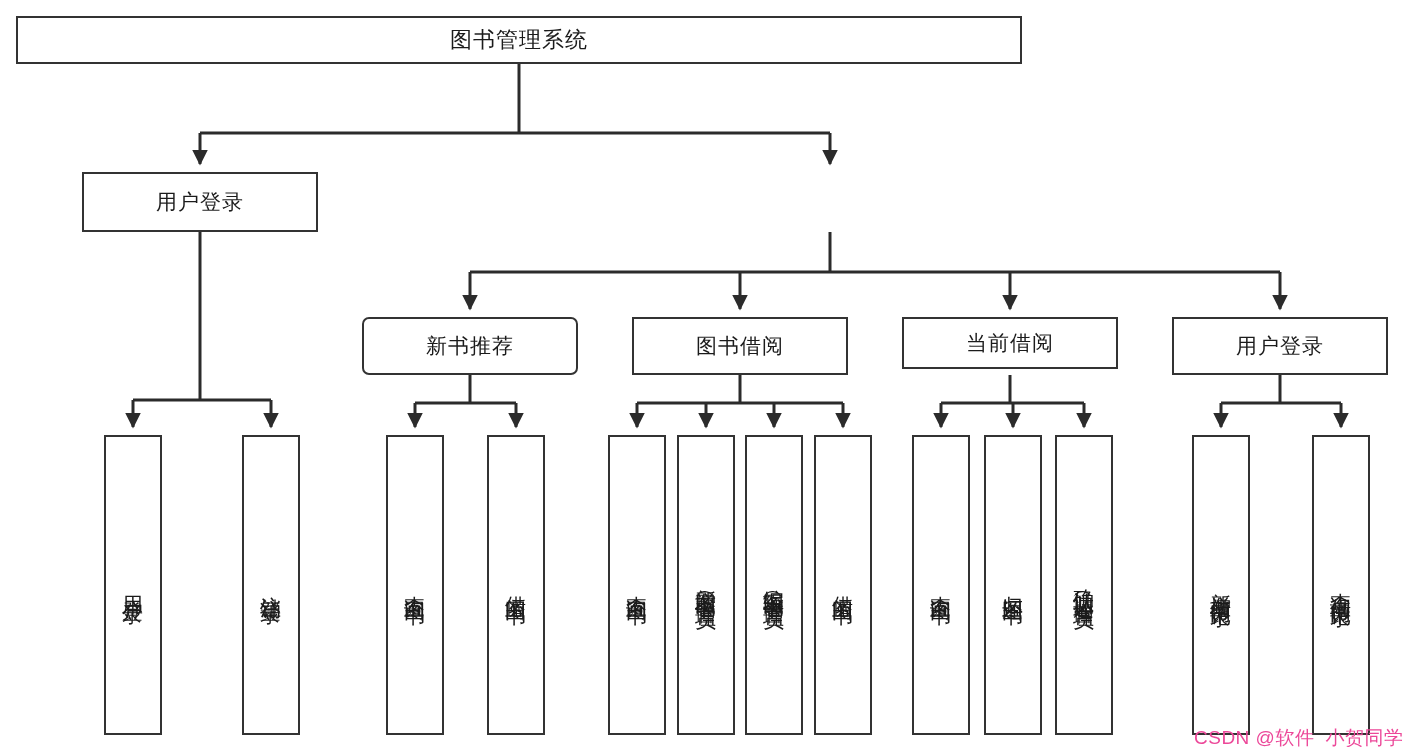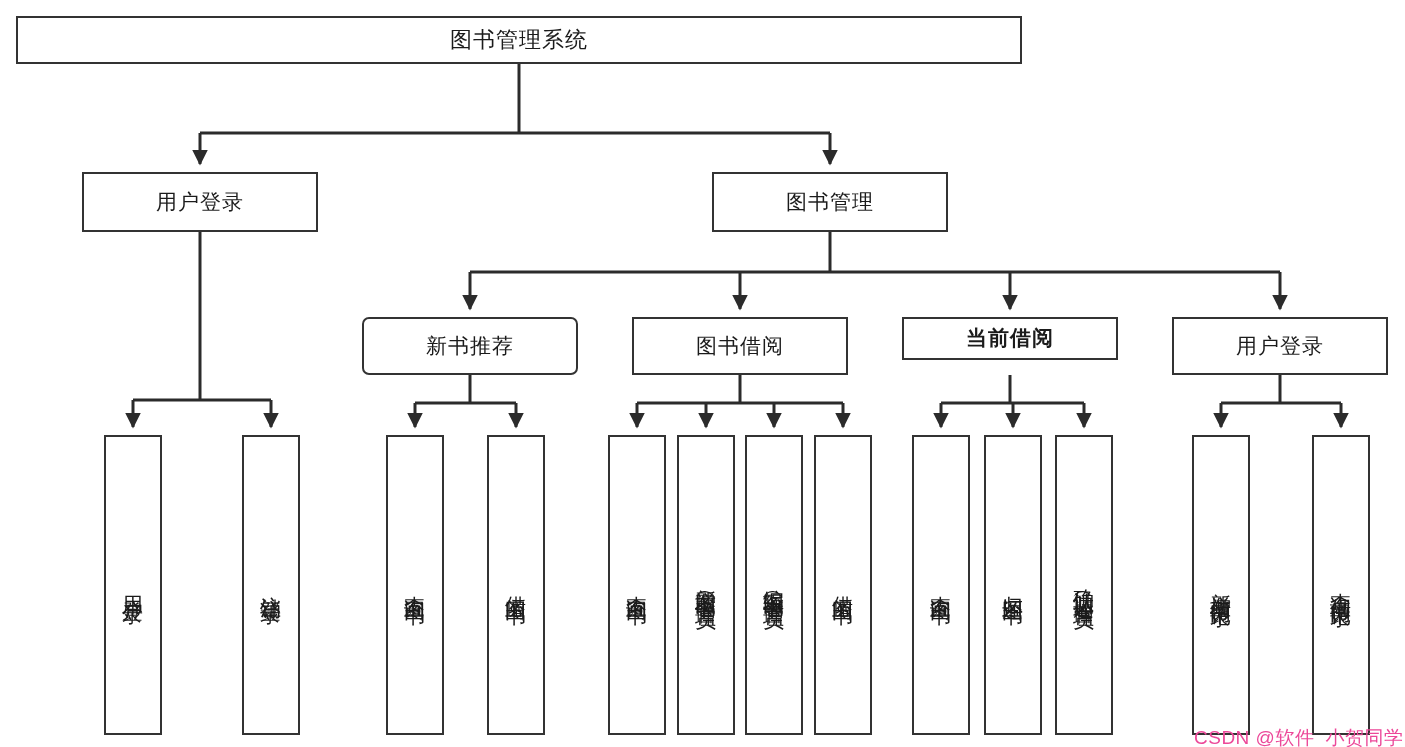"图书管理" div.node { html: <div> <span>图书管理</span> </div> -> none }
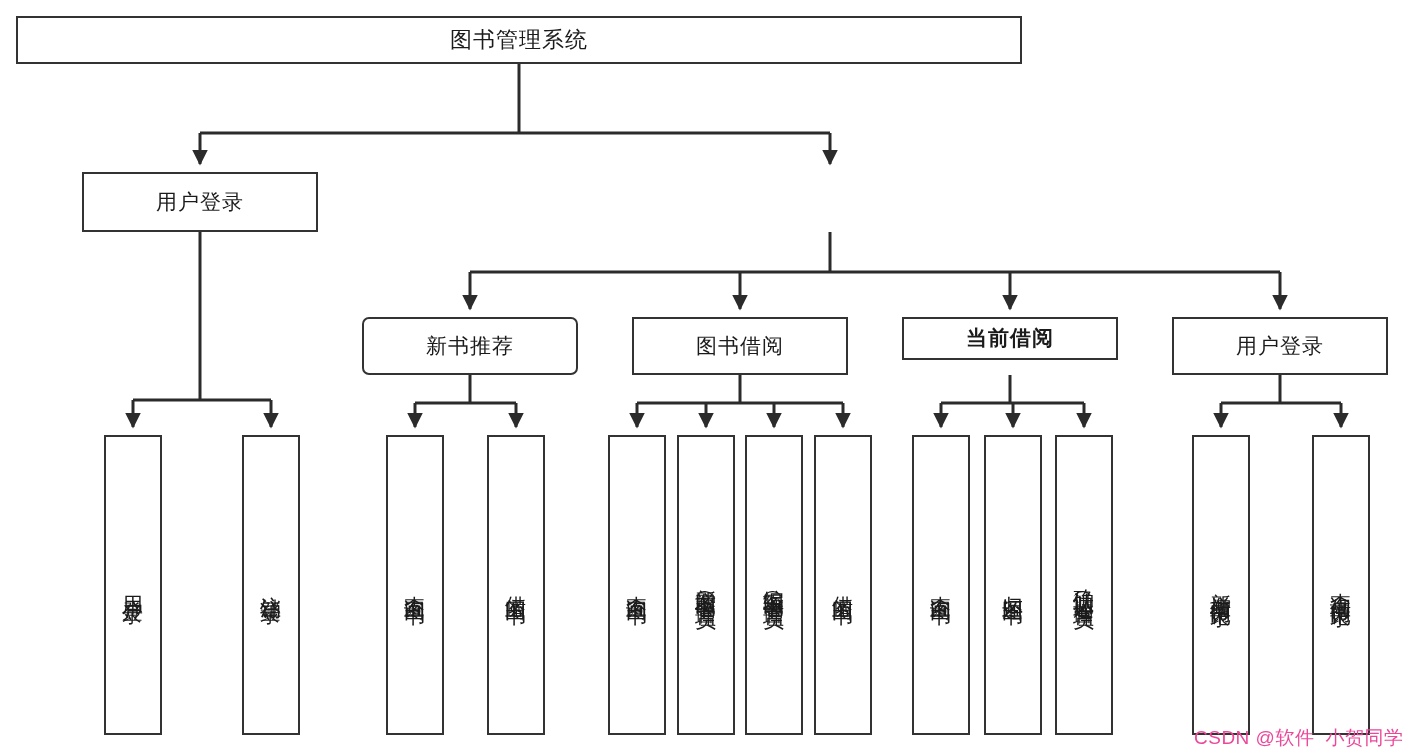"当前借阅" div.node { font-weight: bold -> none; height: 43px -> 52px }
